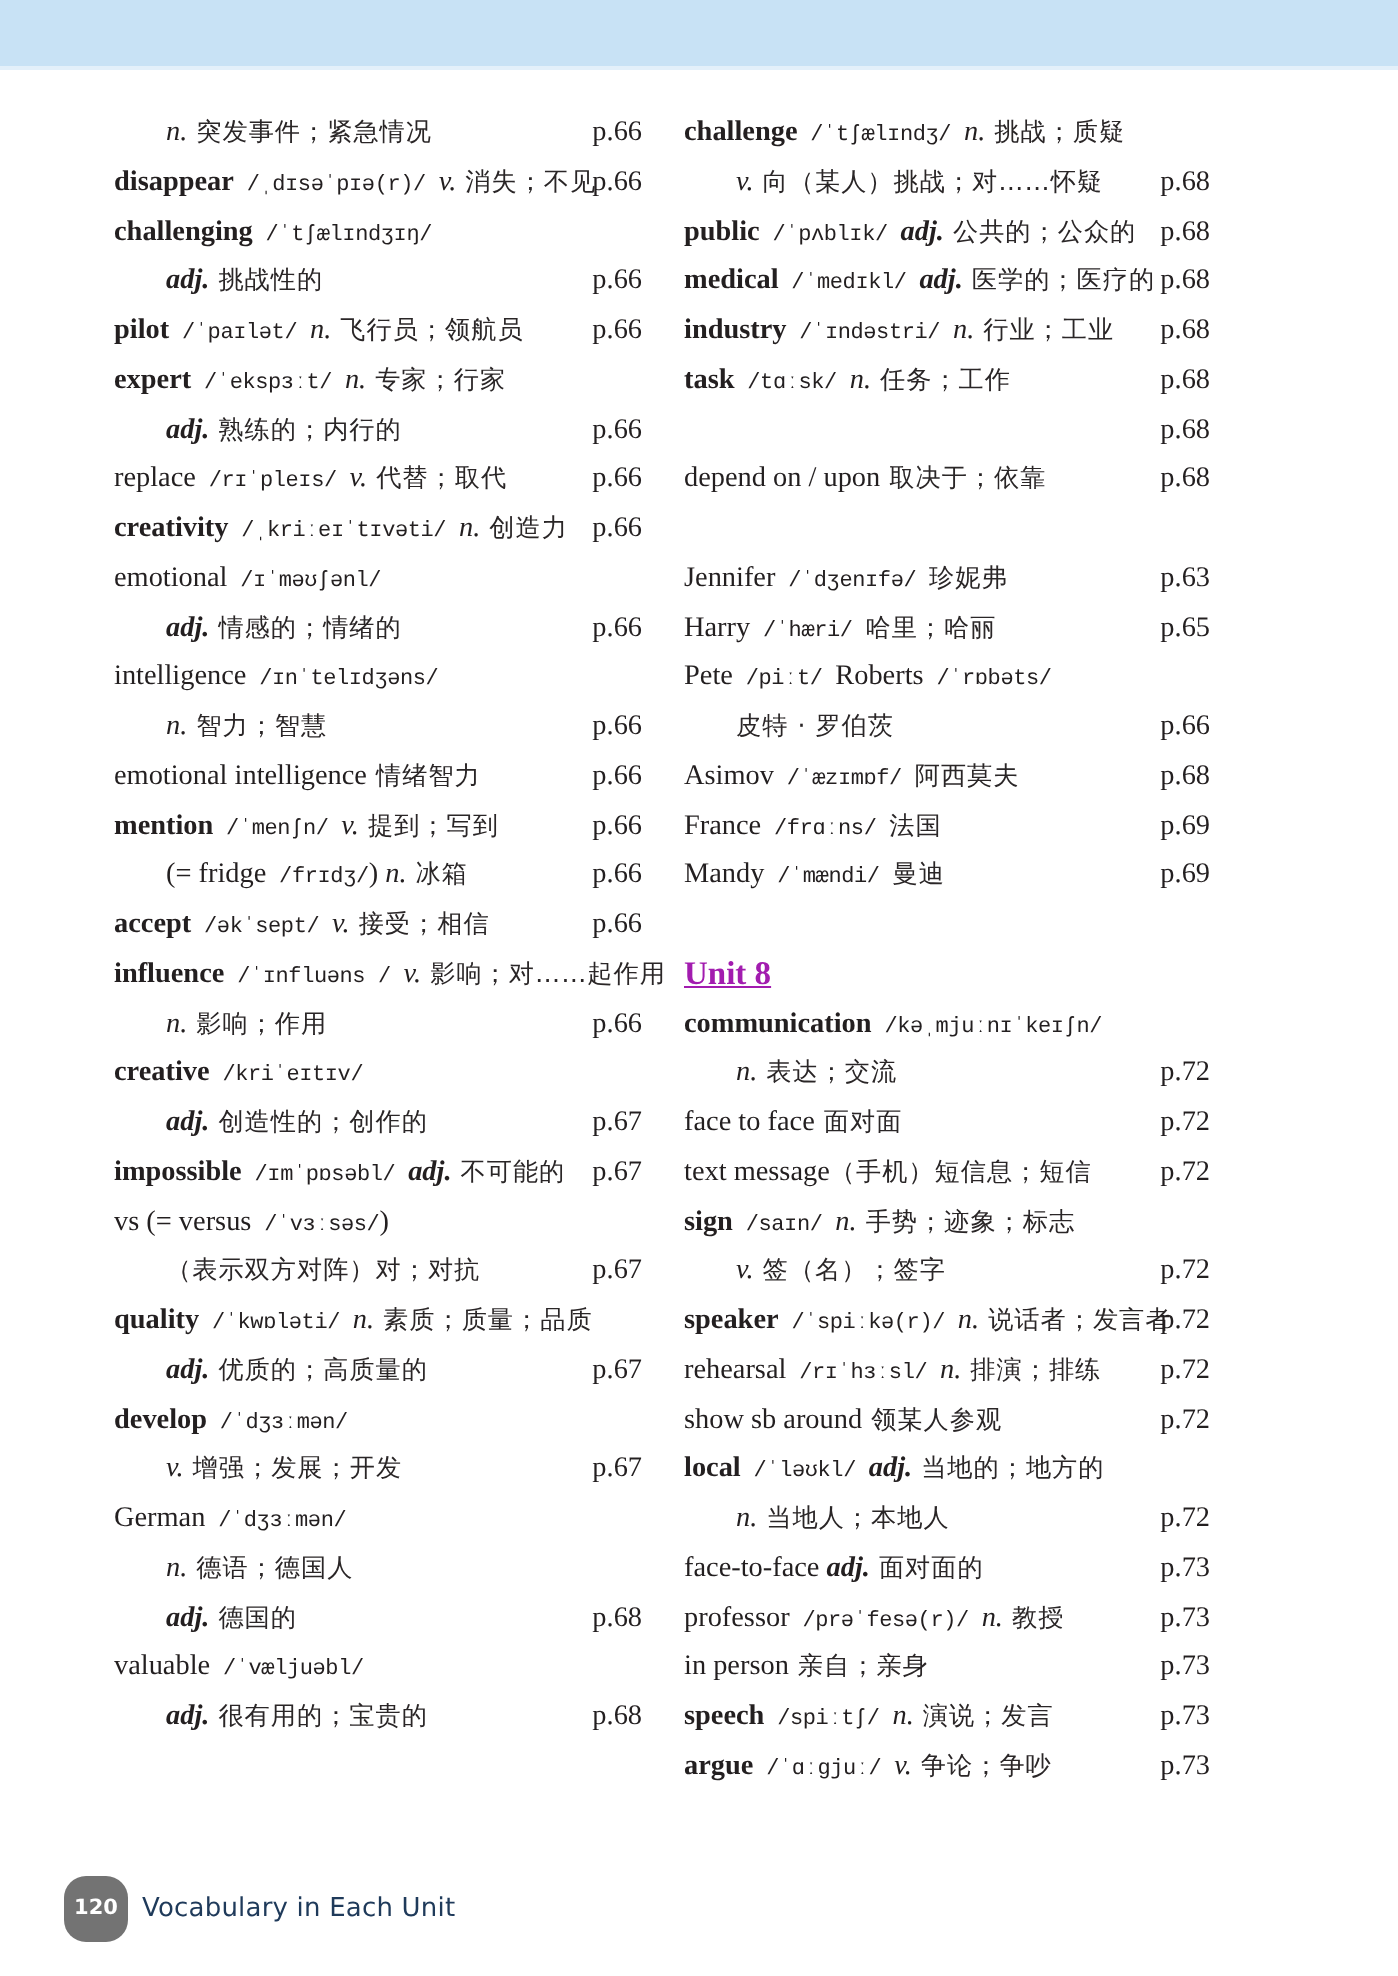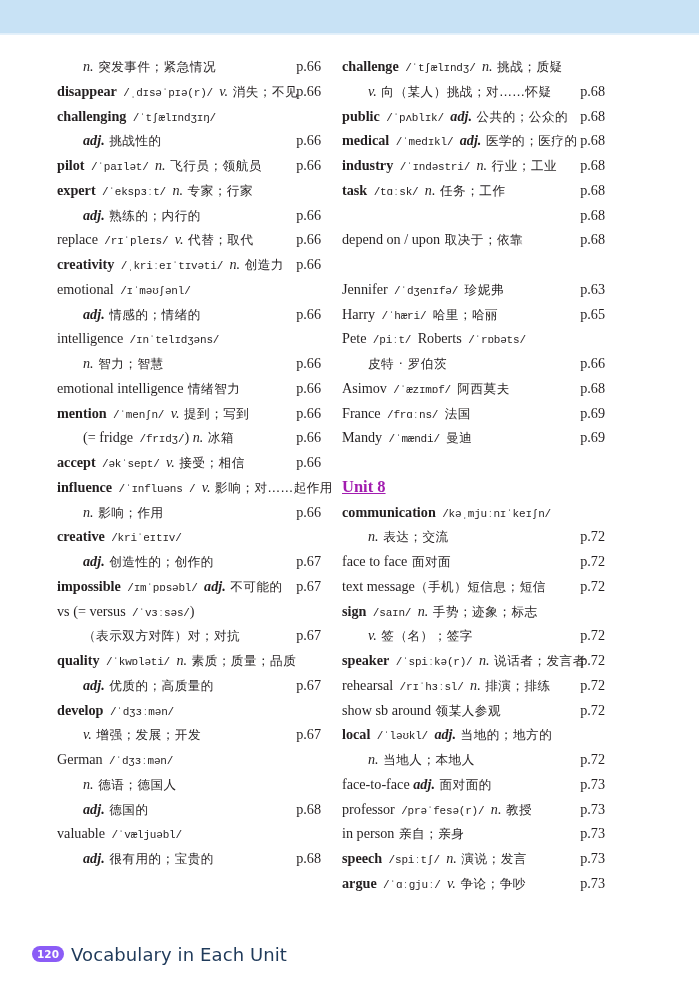"120" .footer-pill { background: #8b5cf6 -> #737373; height: 16px -> 33px }
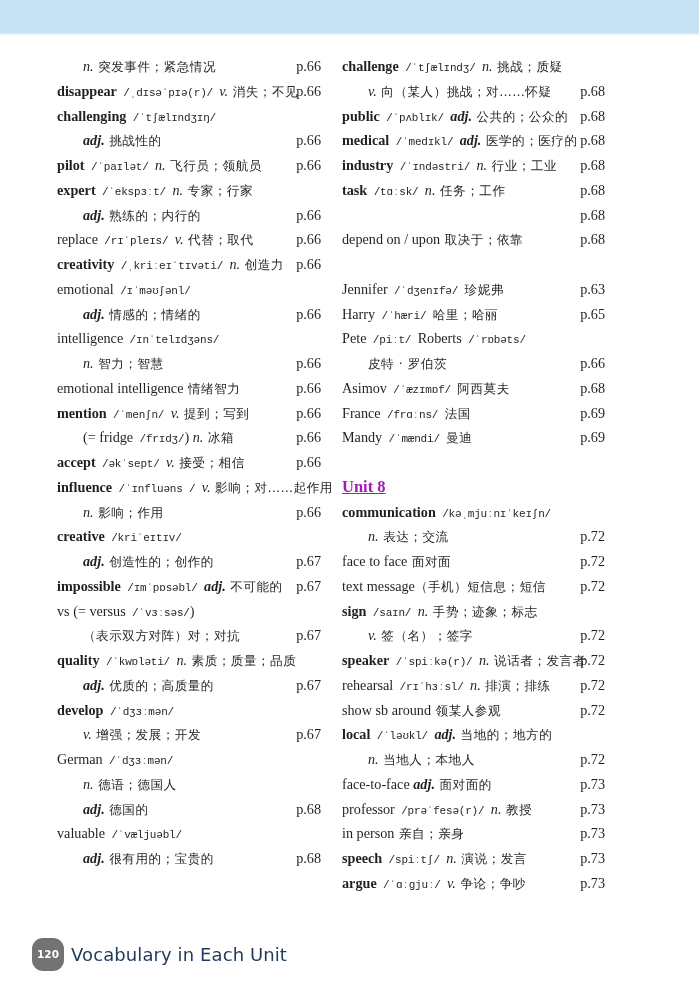"Vocabulary in Each Unit" .footer-title { font-size: 18px -> 13px }
